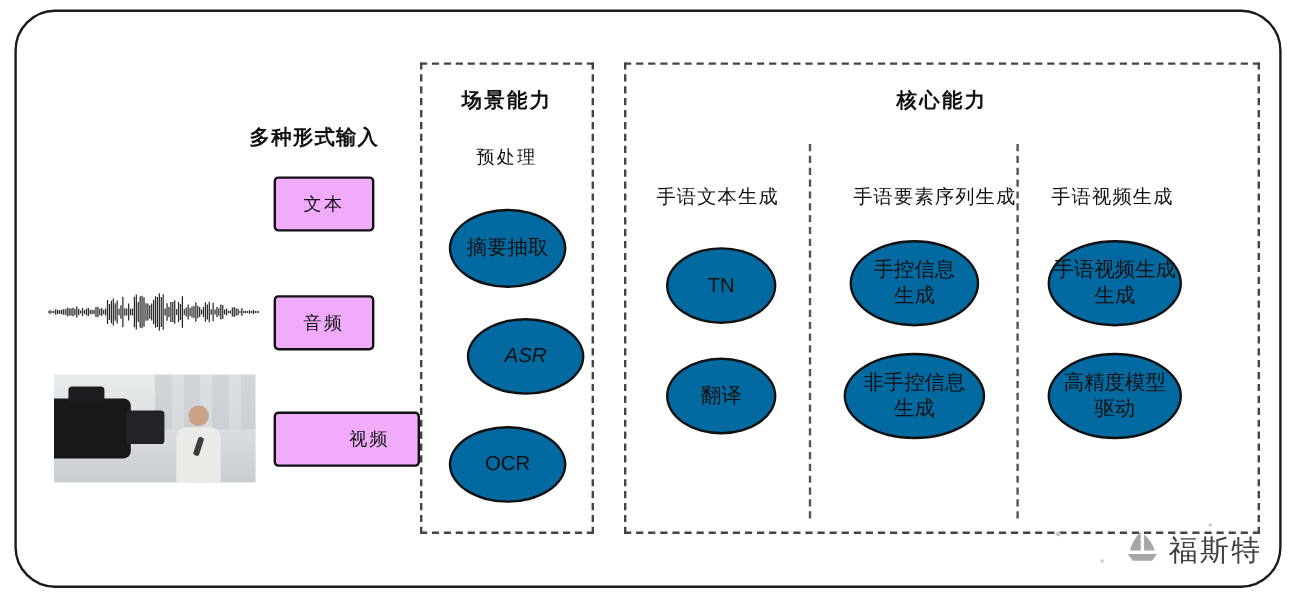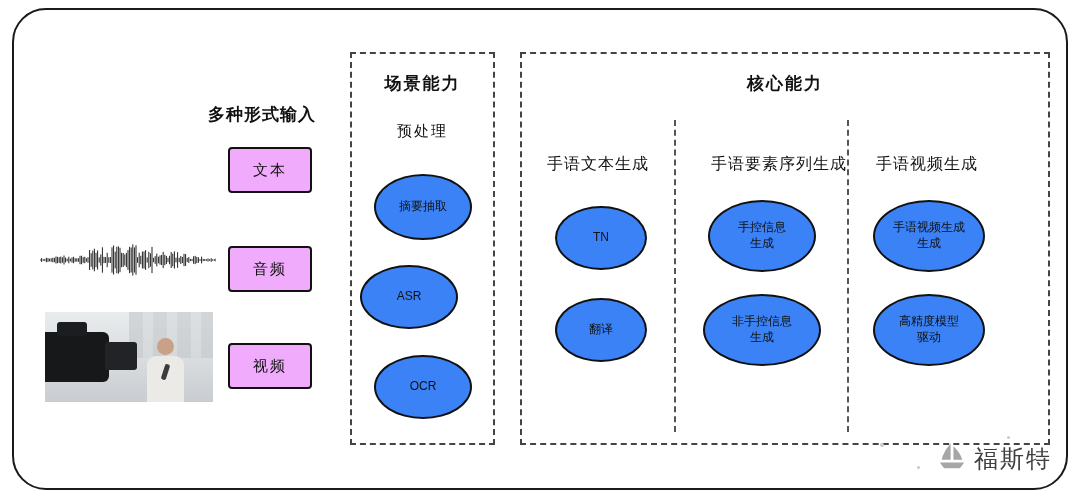"摘要抽取" .ellipse { background: #3b82f6 -> #0369a1; font-size: 12px -> 17px }
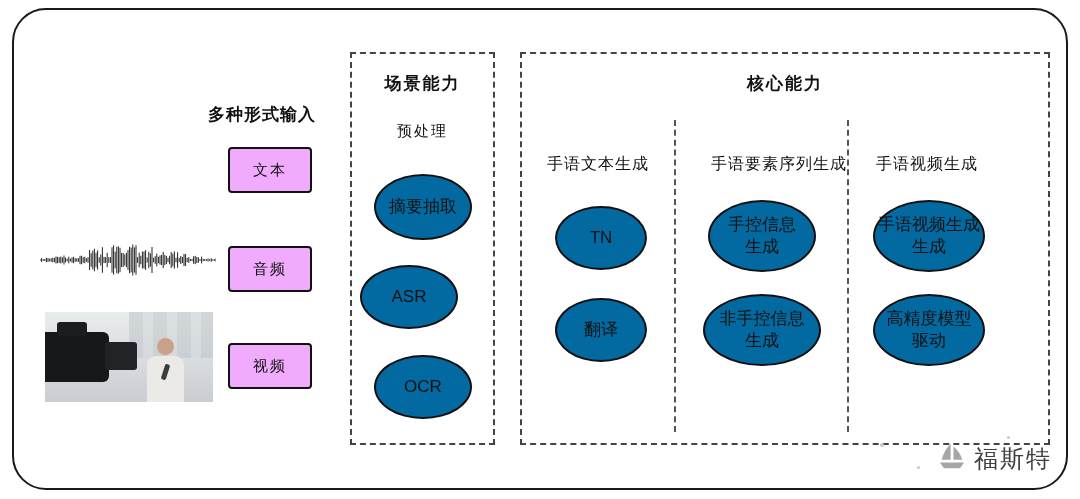"ASR" .scene-n2 { font-style: none -> italic; left: 8px -> 37px }
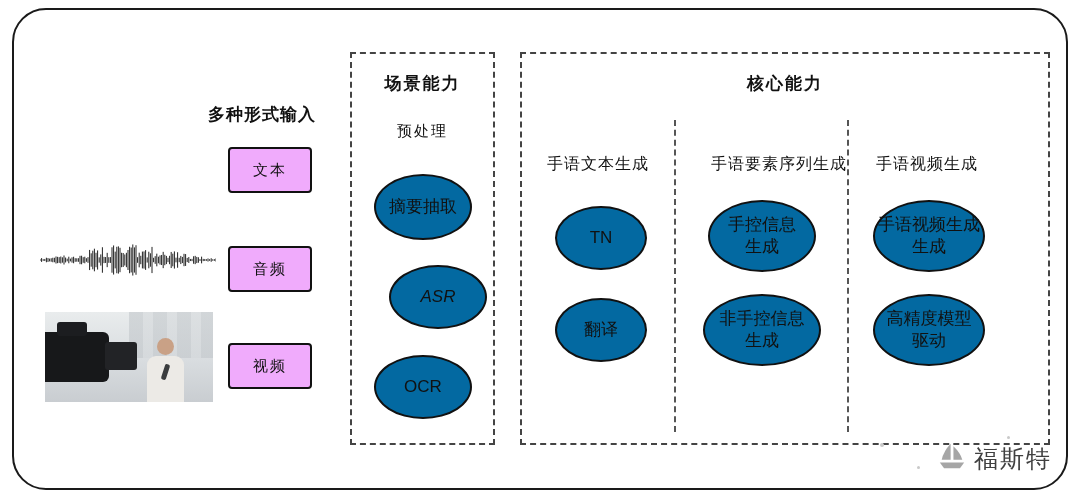"视频" .box-video { padding-left: none -> 38px }
